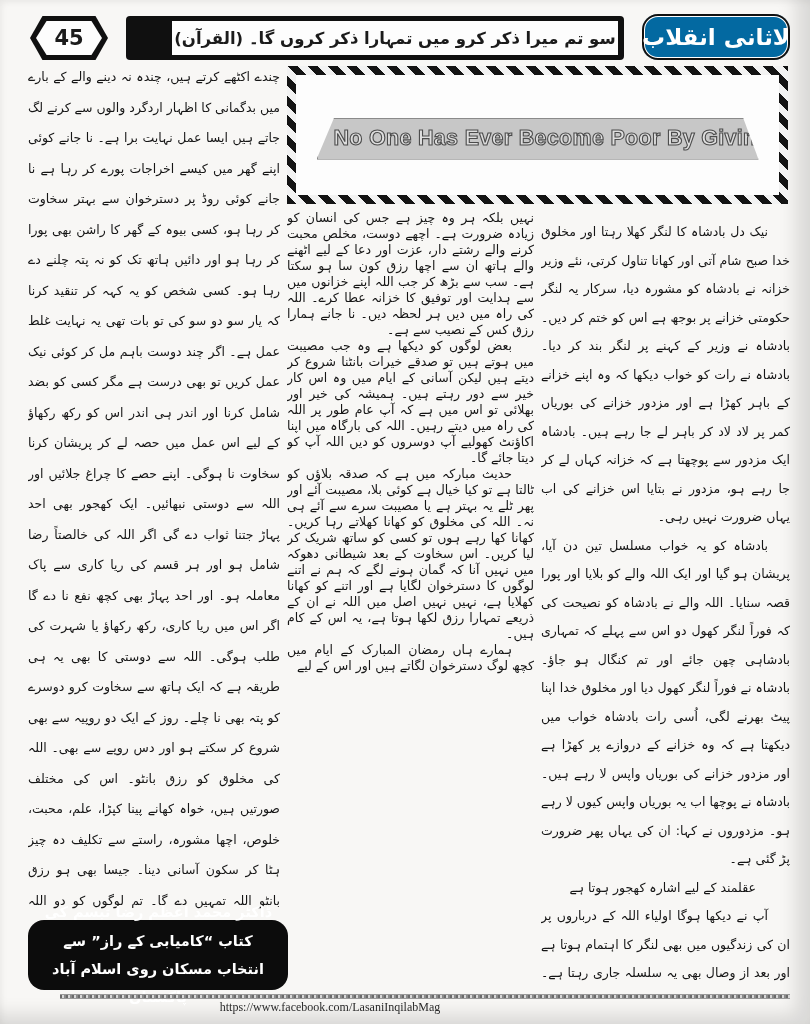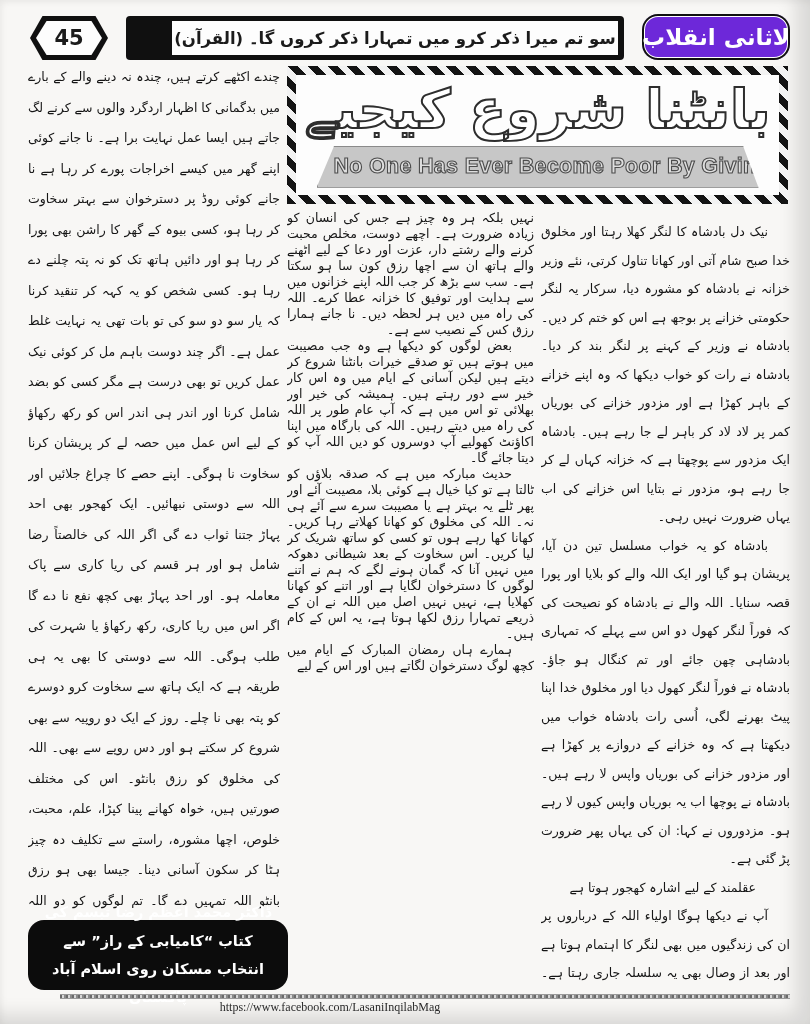"لاثانی انقلاب" .logo { background: #6d28d9 -> #0369a1 }
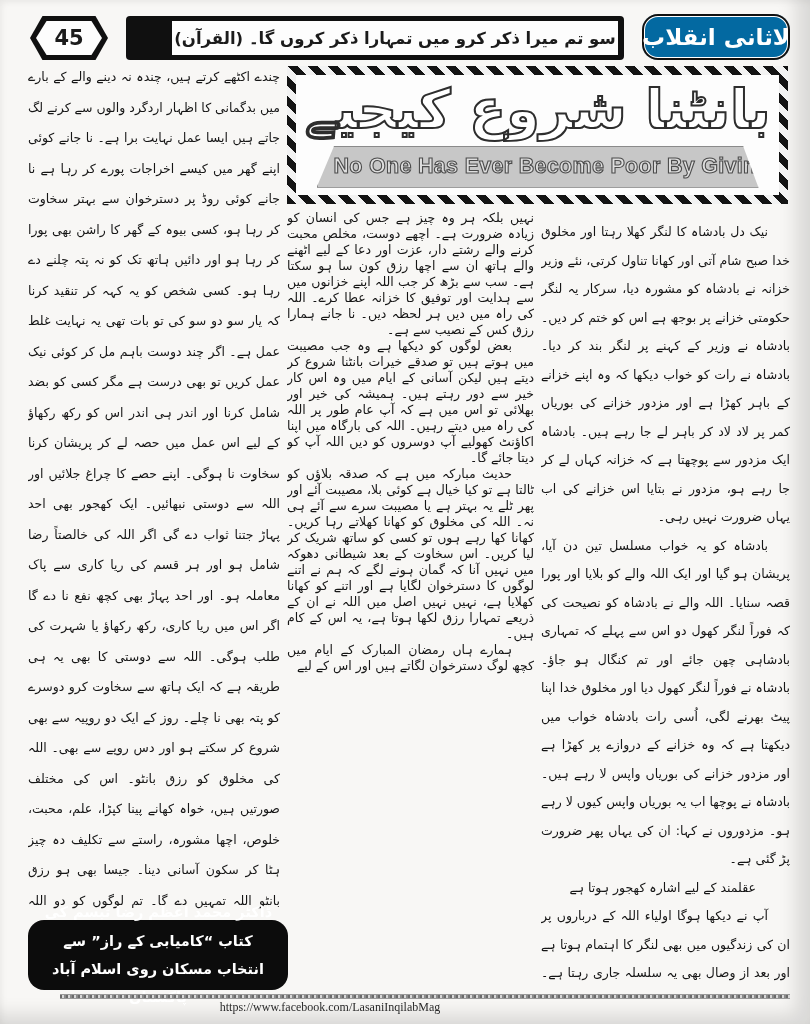"بانٹنا شروع کیجیے" div { html: <div>بانٹنا شروع کیجیے</div> -> none }
